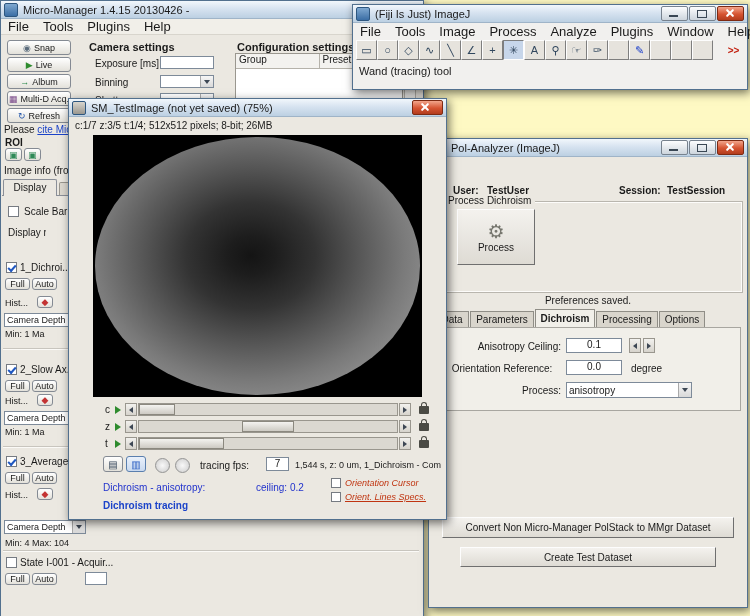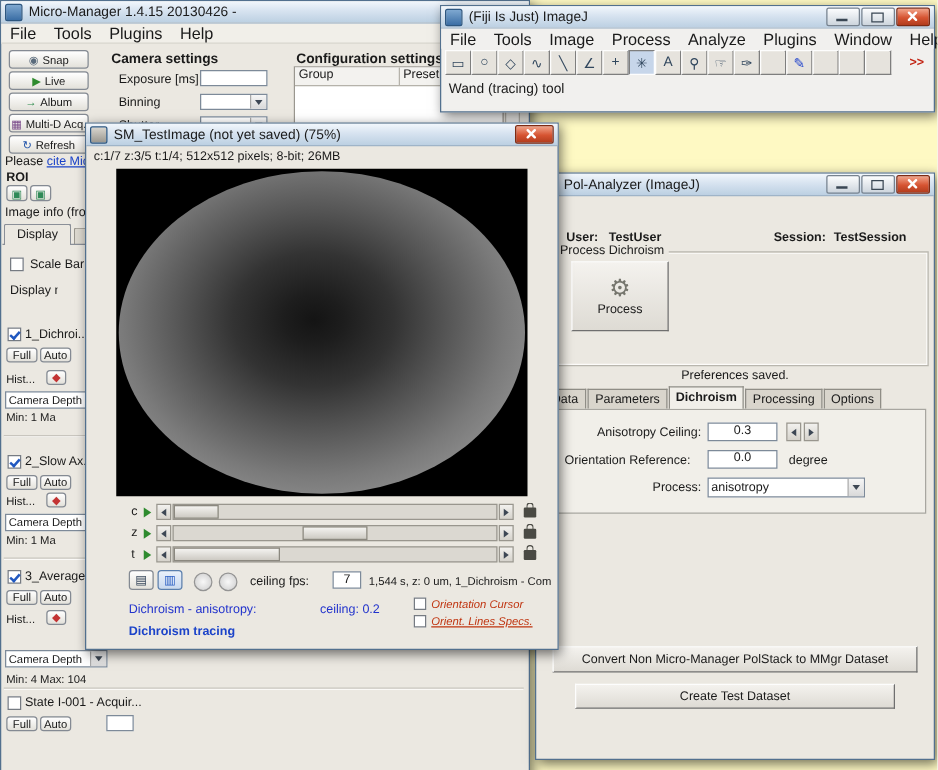"0.3" span.field { text: 0.3 -> 0.1 }
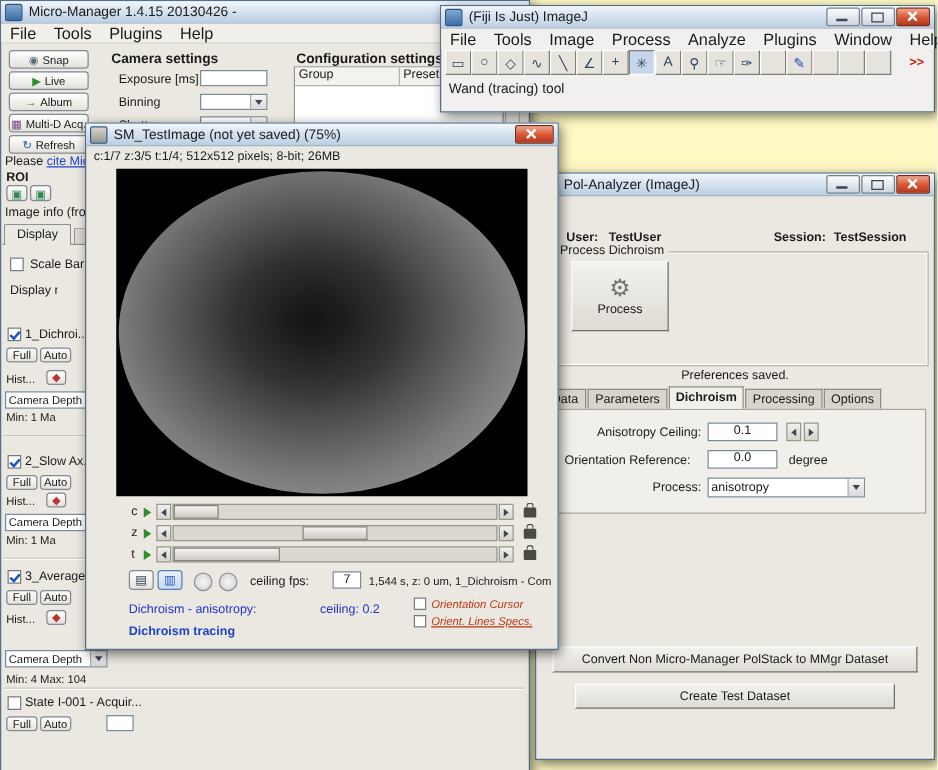"ceiling fps:" span.abs { text: ceiling -> tracing }
